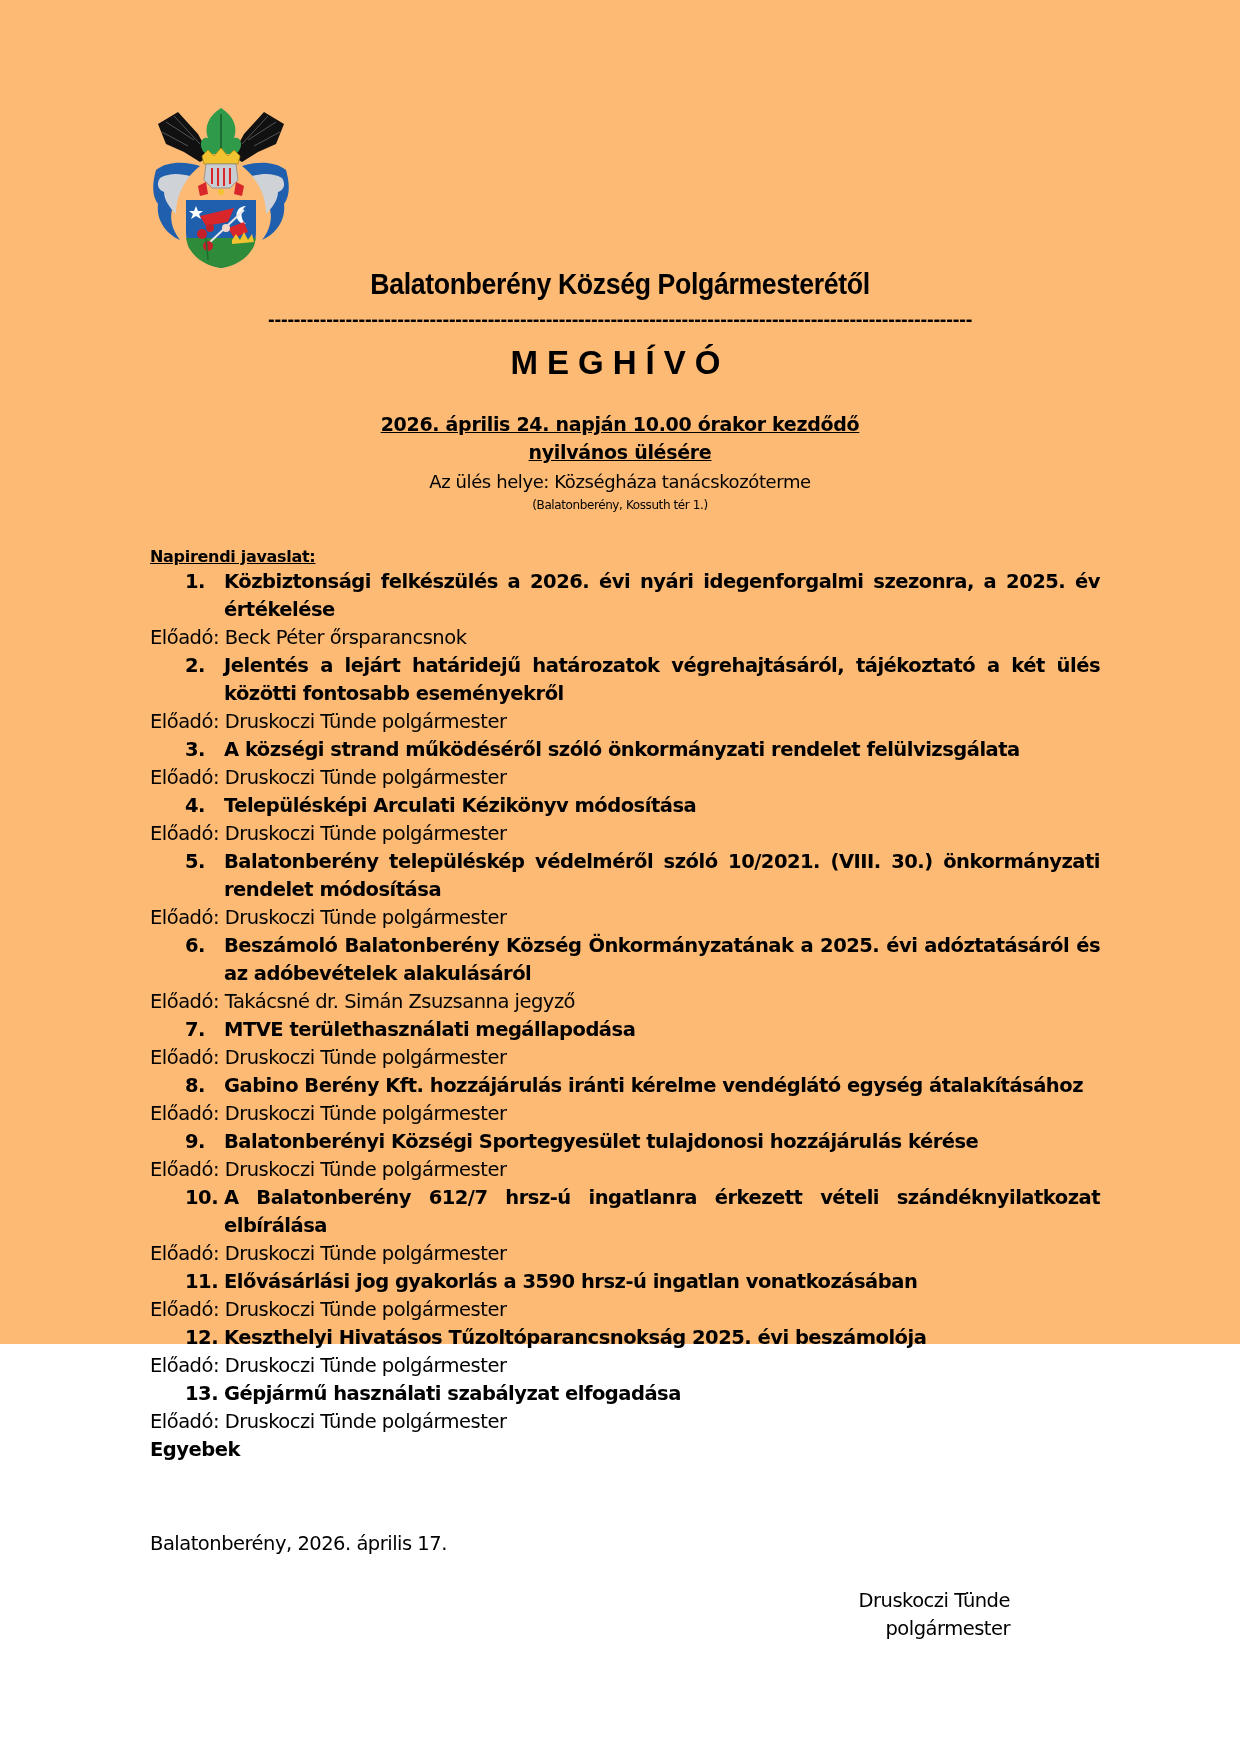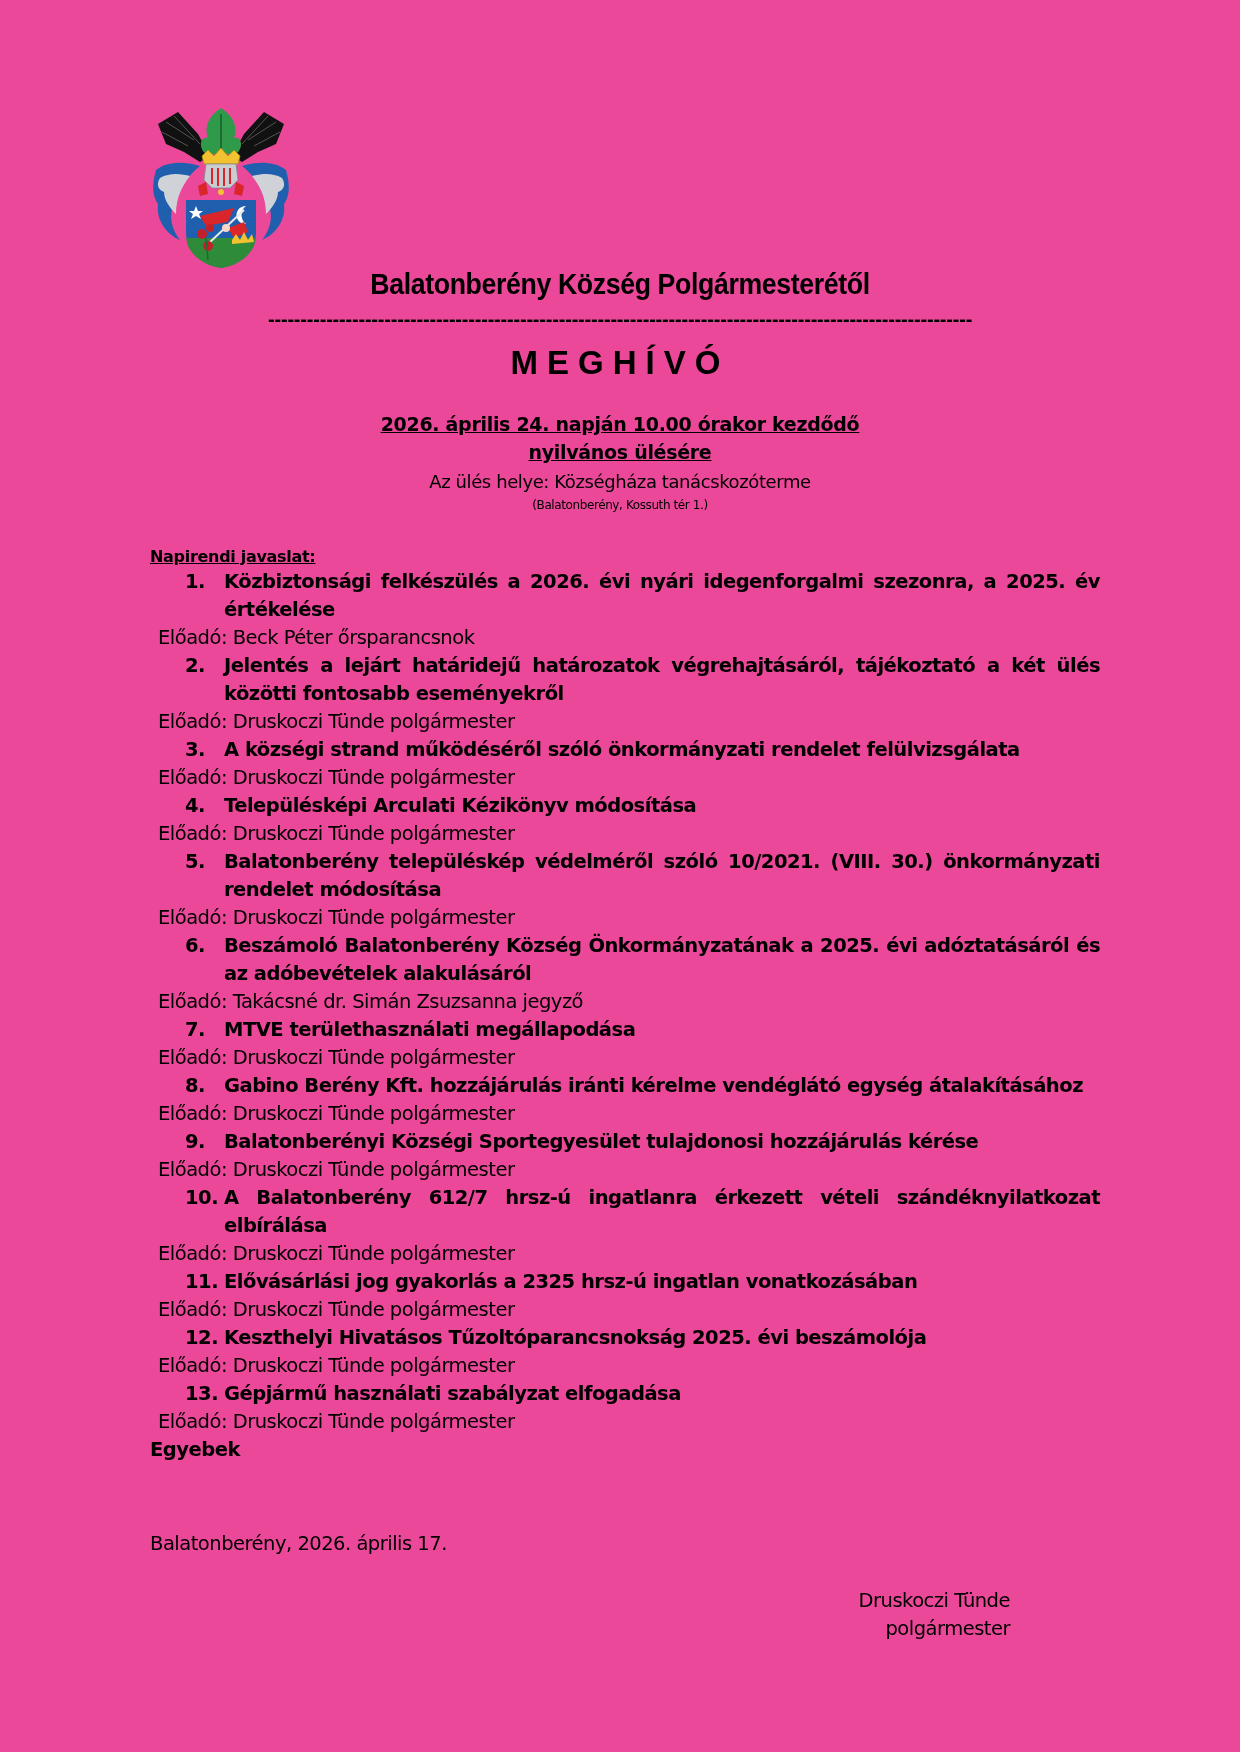"Balatonberény Község Polgármesterétől" .page { background: #ec4899 -> #fdba74; height: 1752px -> 1344px }
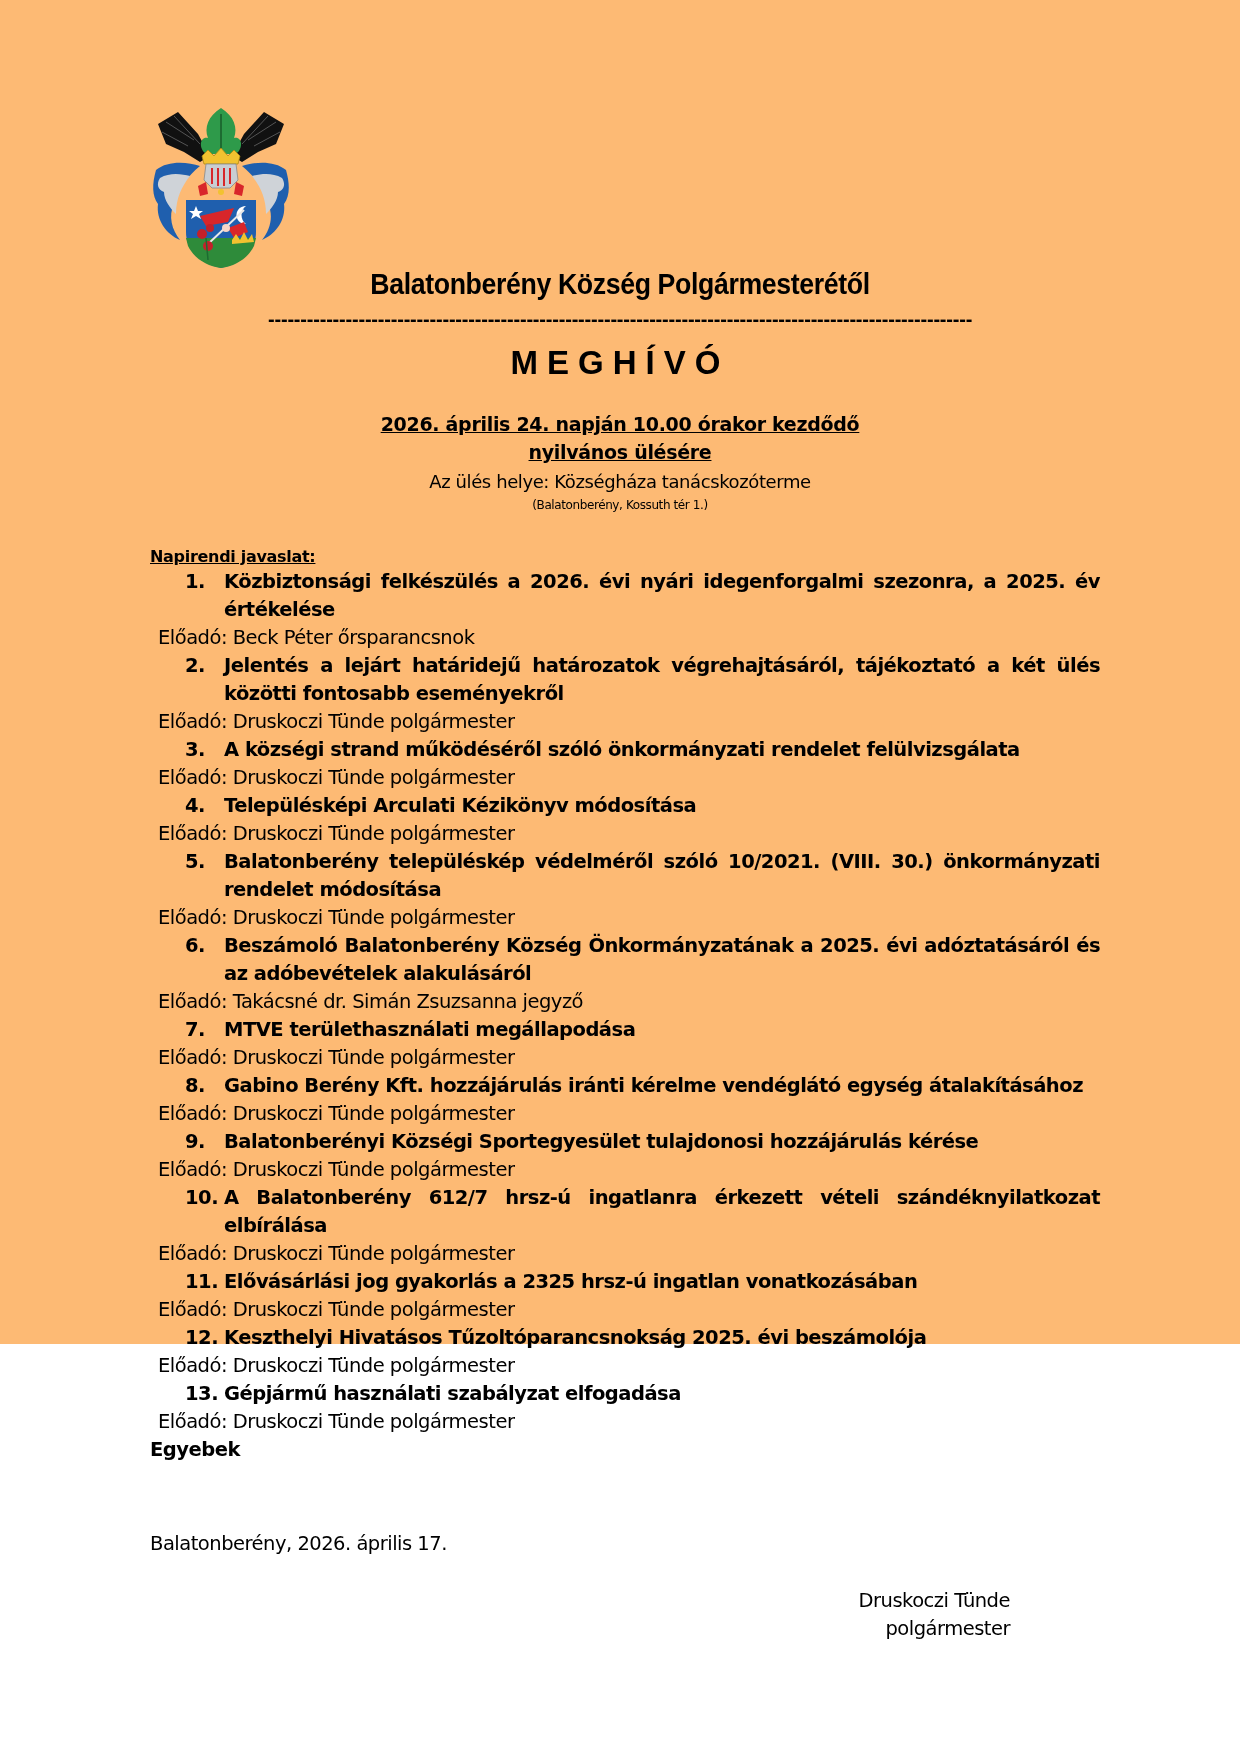"Előadó: Beck Péter őrsparancsnok" .presenter { margin-left: 8px -> none }
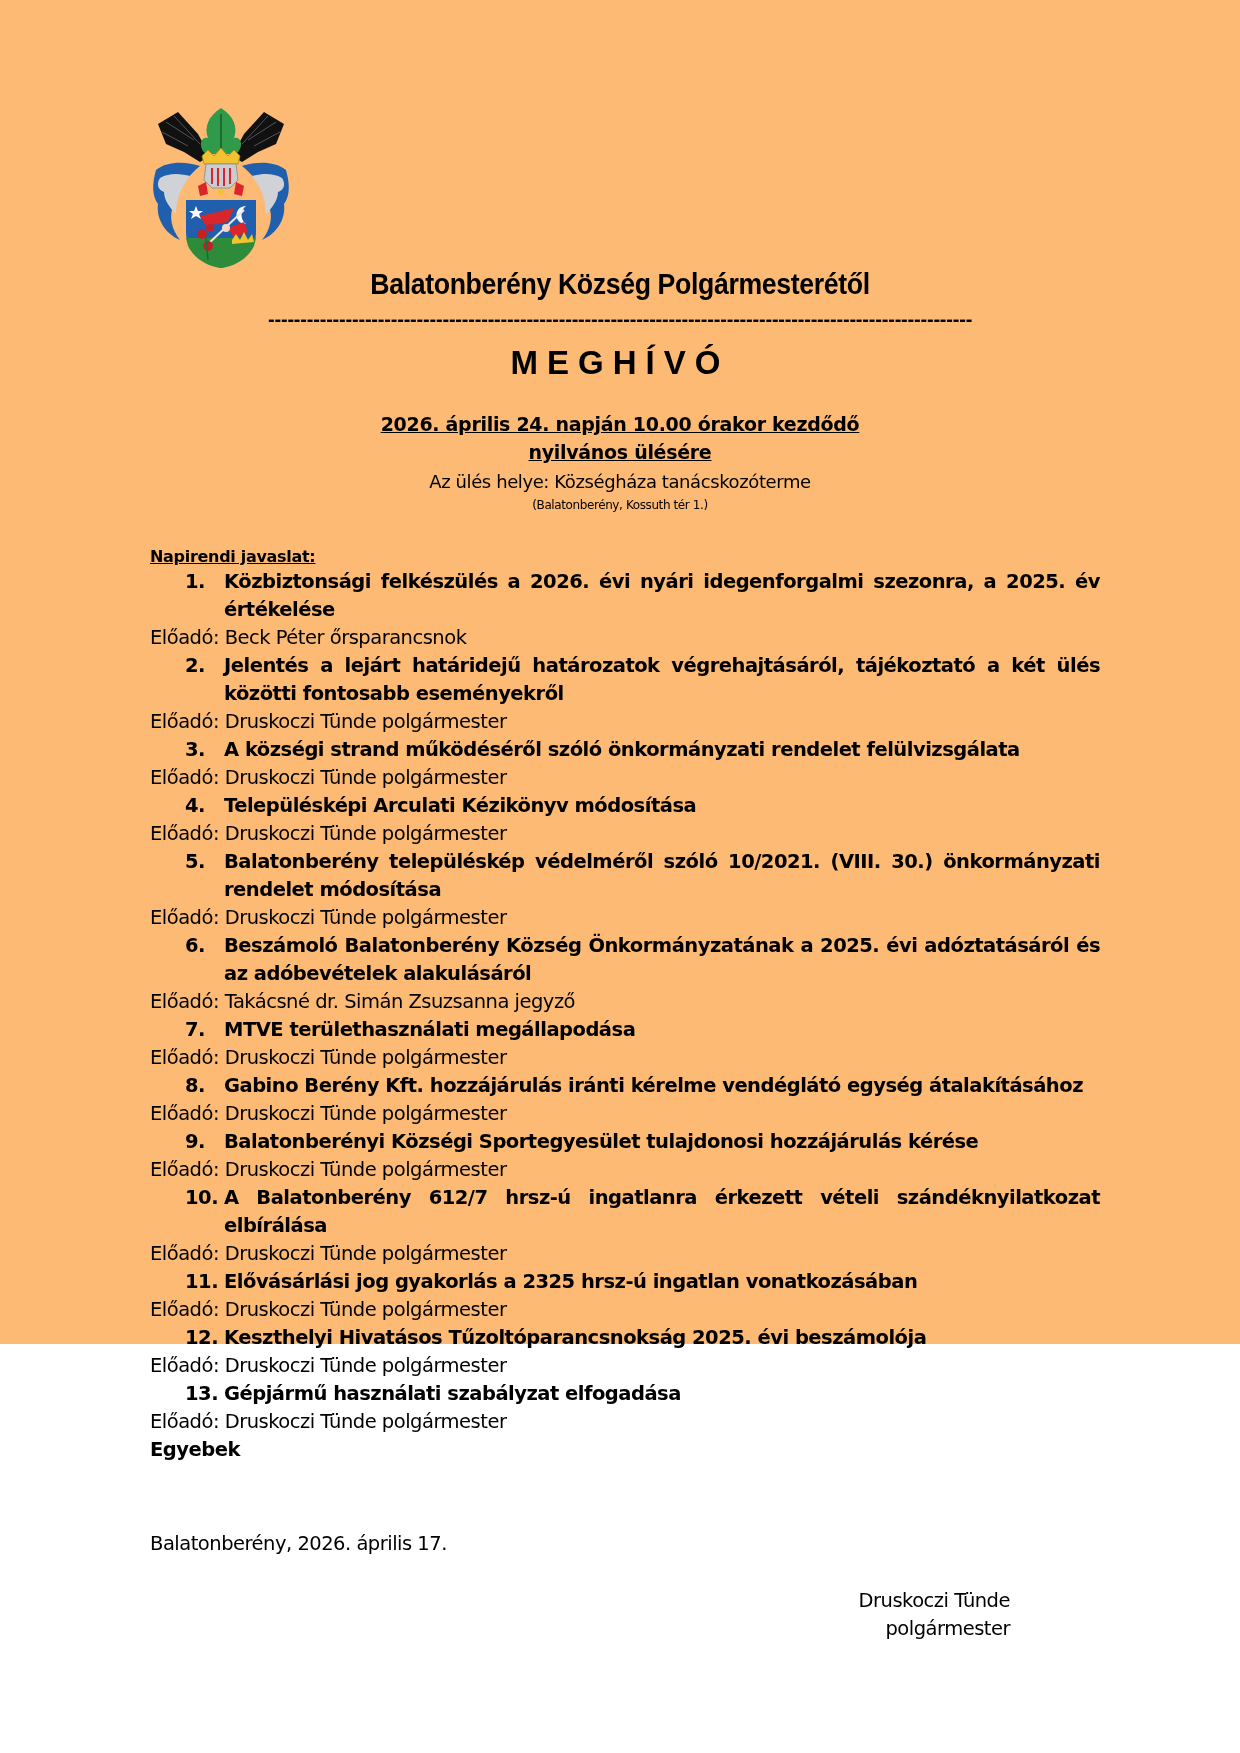"Elővásárlási jog gyakorlás a 2325" span { text: 2325 -> 3590 }
